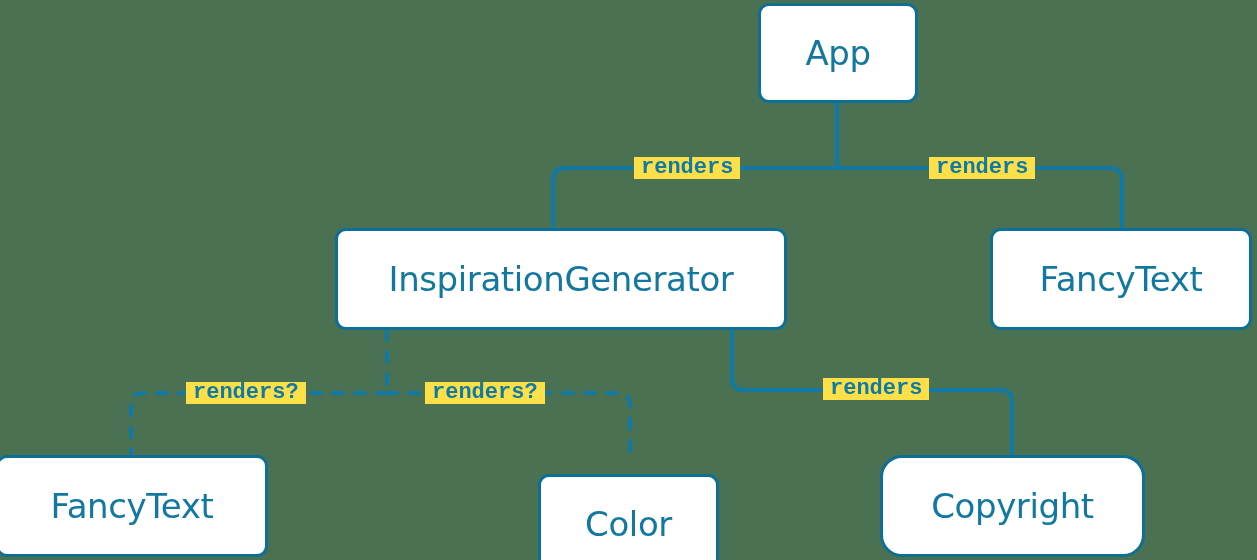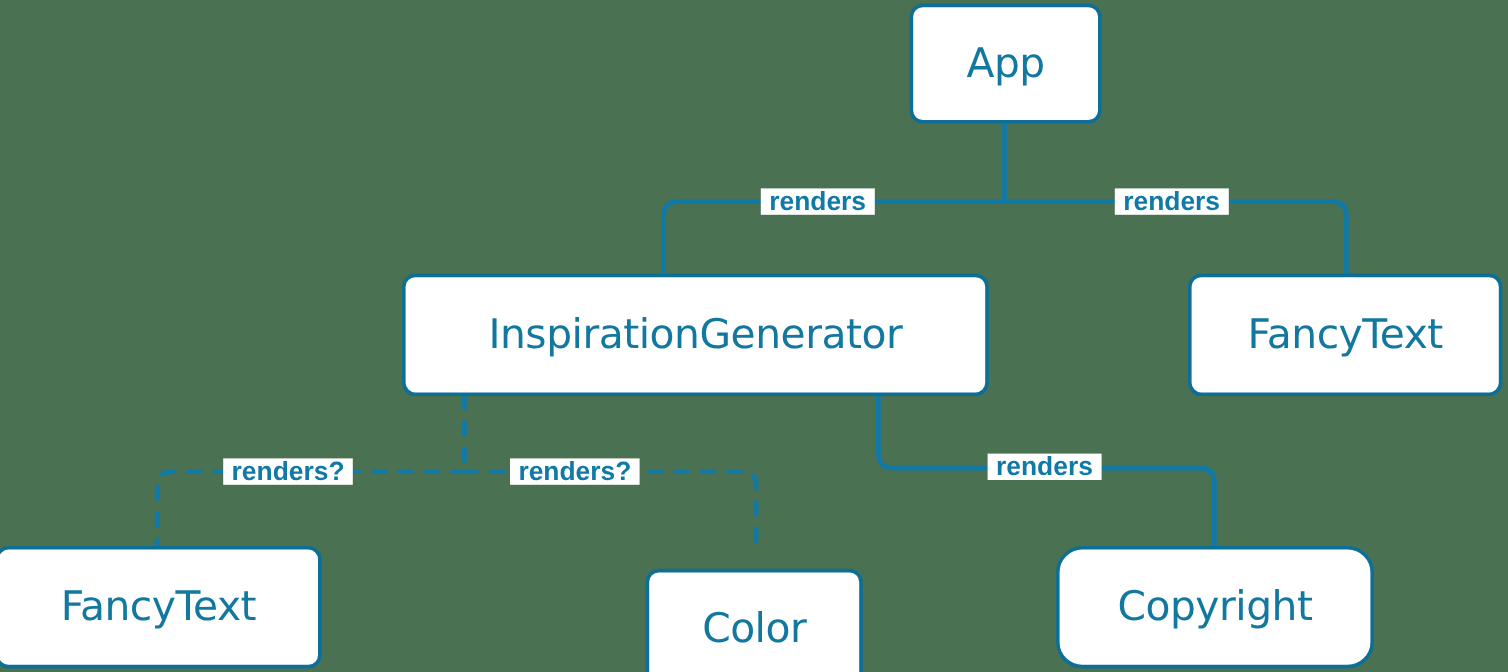"renders" .edge-label { background: #ffffff -> #fde047; font-family: Liberation Sans, sans-serif -> Liberation Mono, monospace }
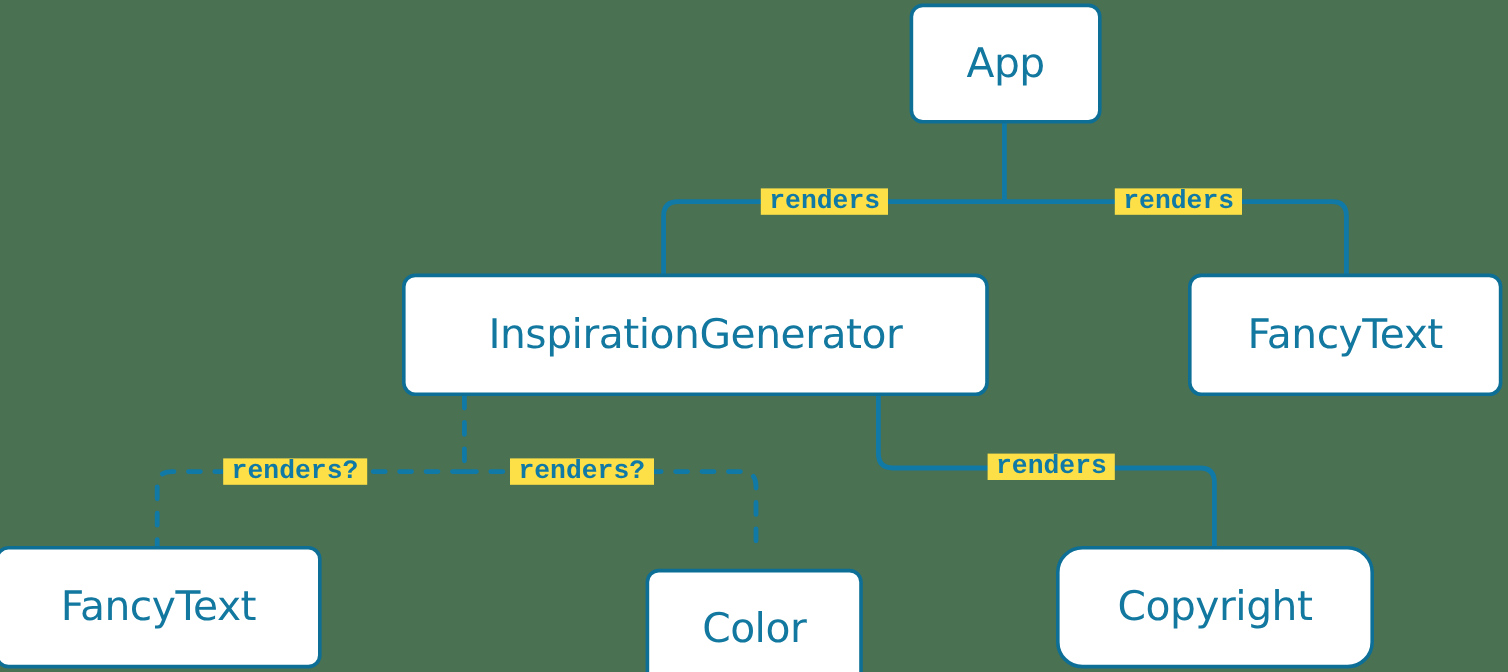"InspirationGenerator" div.node { width: 489px -> 452px }
